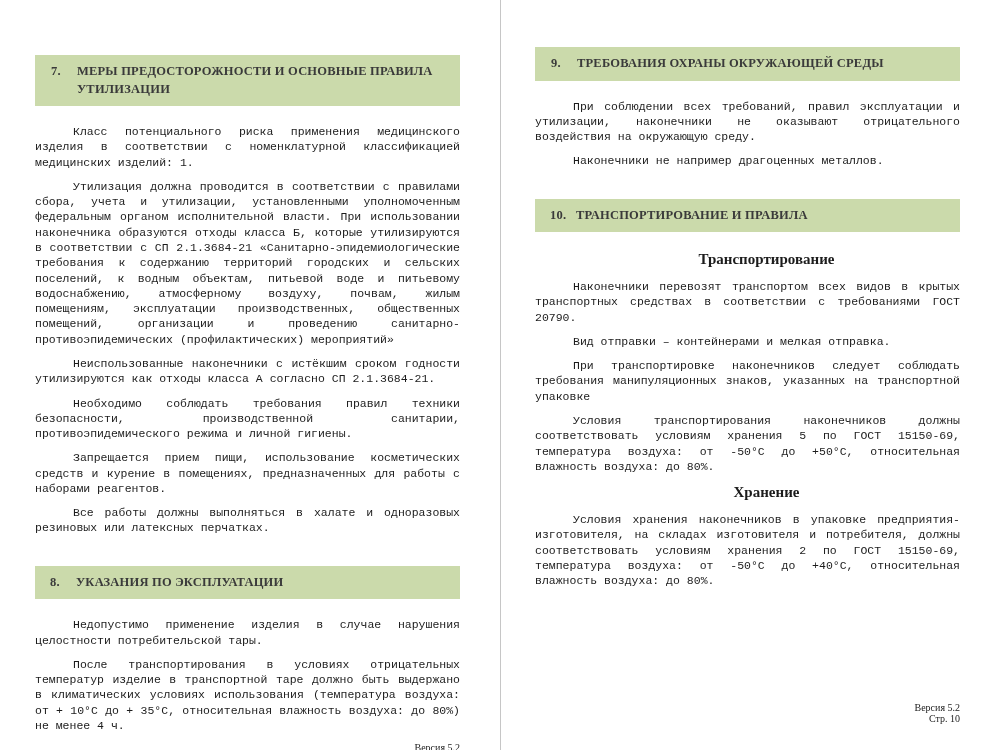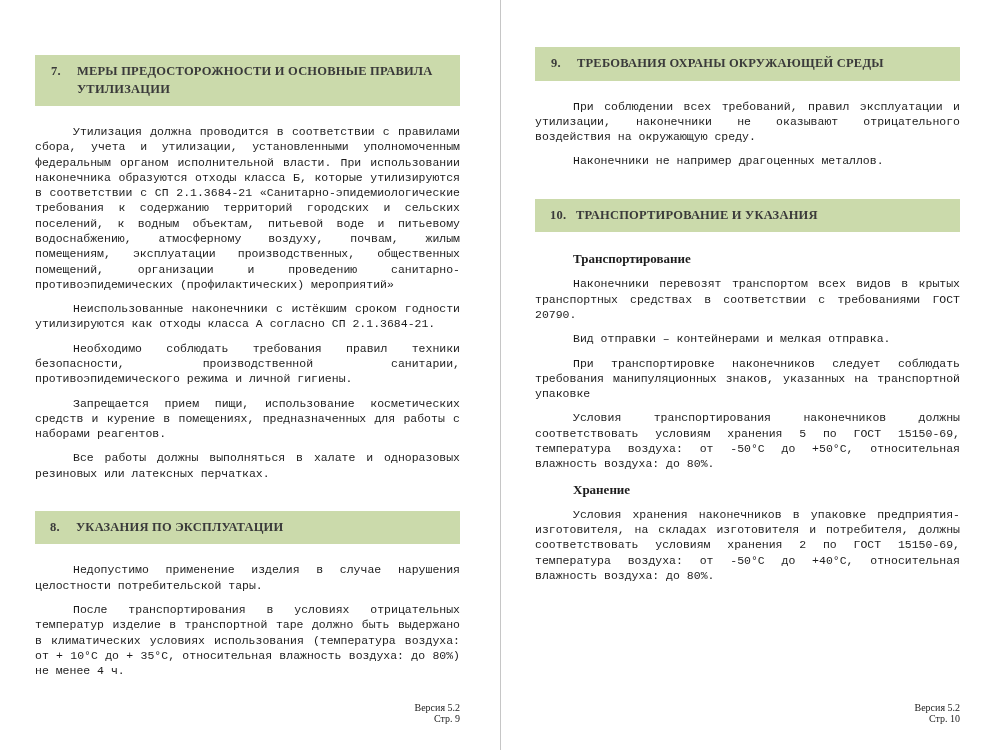"Класс потенциального риска применения" p.para { html: none -> <p>Класс потенциального риска применения медицинского изделия в соответствии с номенклатурной классификацией медицинских изделий: 1.</p> }
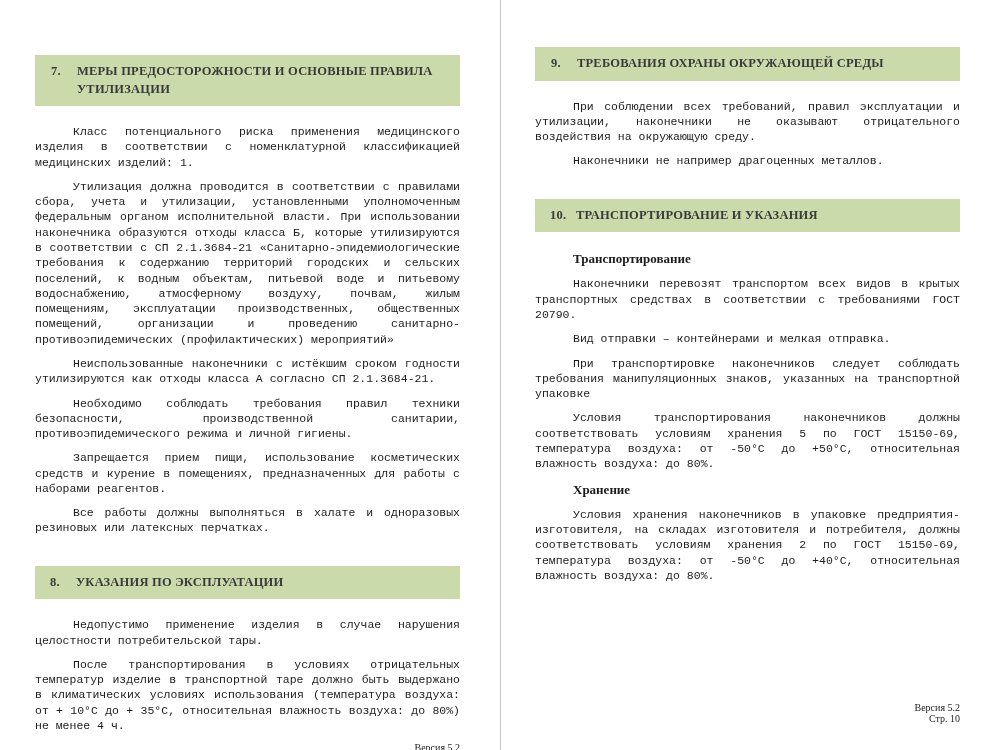"ТРАНСПОРТИРОВАНИЕ И УКАЗАНИЯ" span.sec-title { text: УКАЗАНИЯ -> ПРАВИЛА }
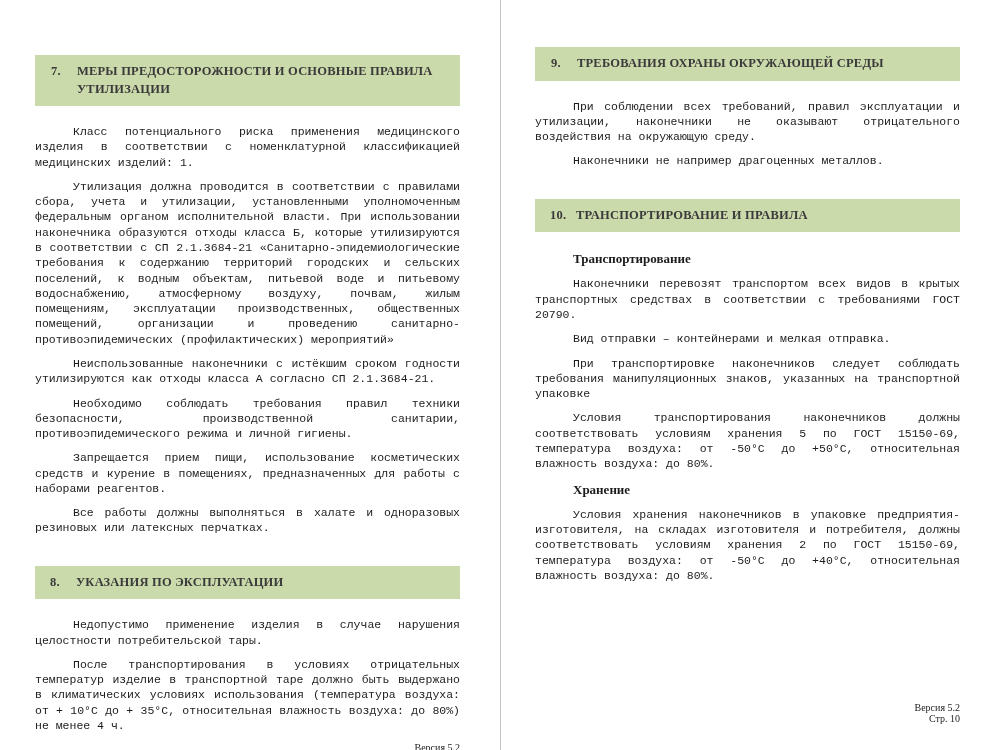"Транспортирование" .subhead { font-size: 13px -> 15px; text-align: left -> center }
